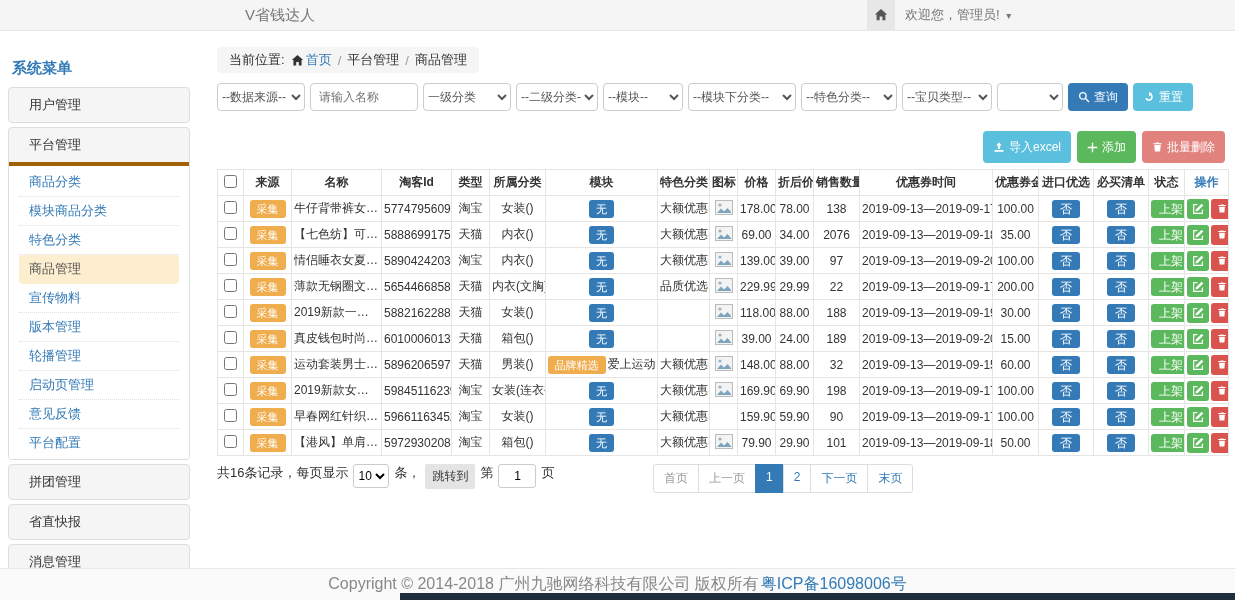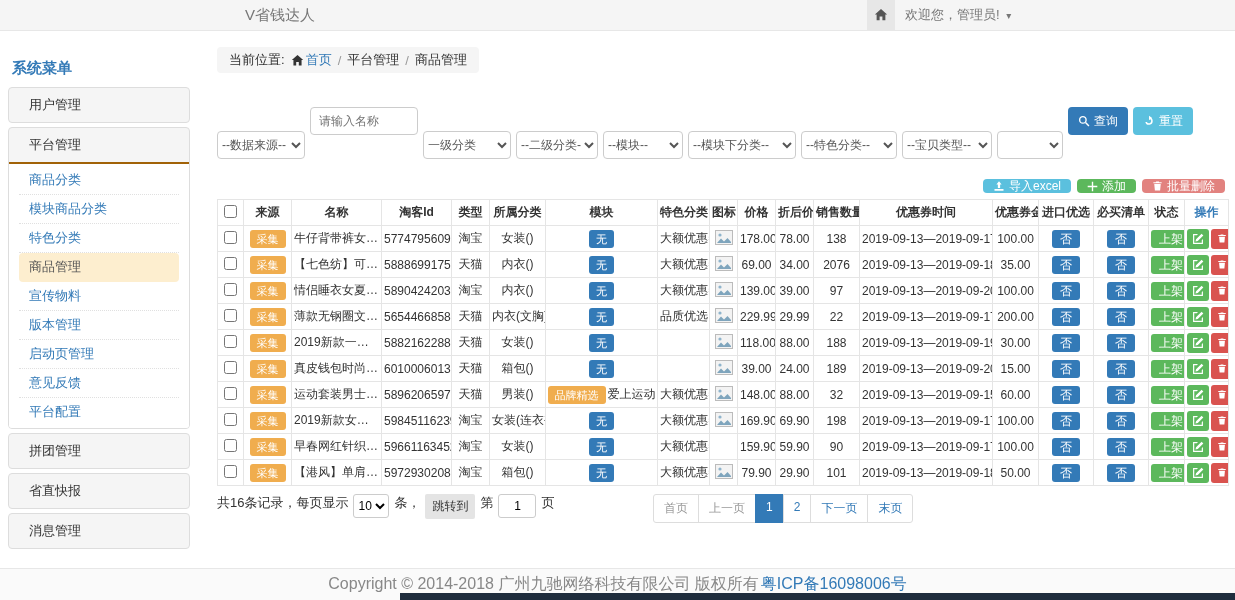"--数据来源--" .filters select { margin-top: 48px -> none }
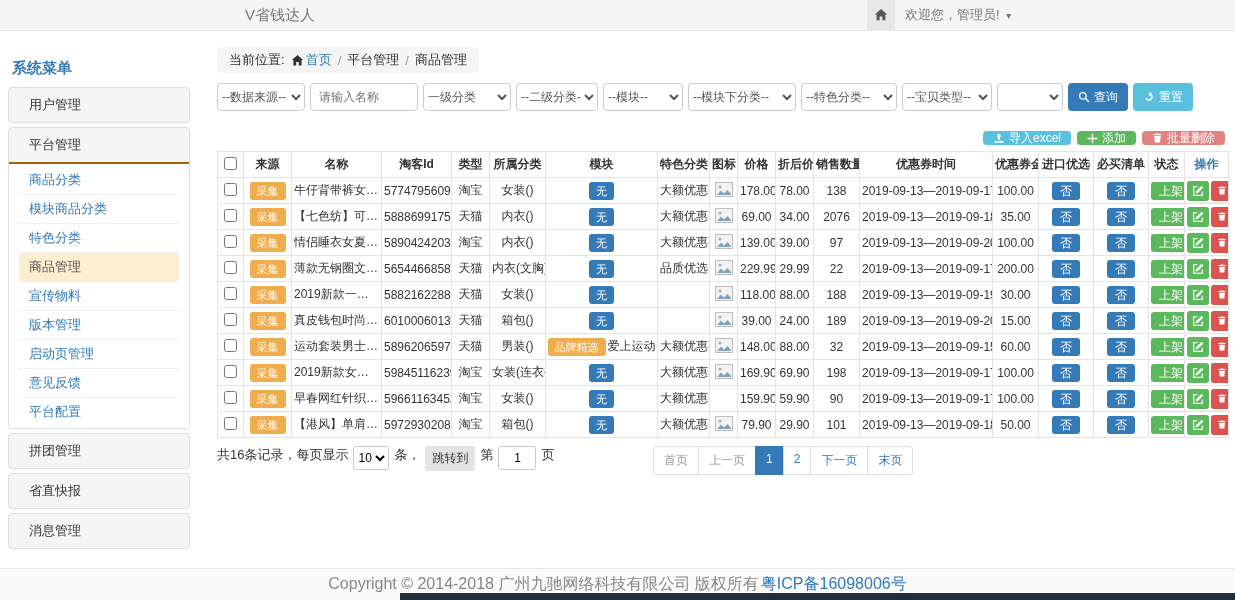"导入excel" .toolbar .btn { height: 14px -> 32px }
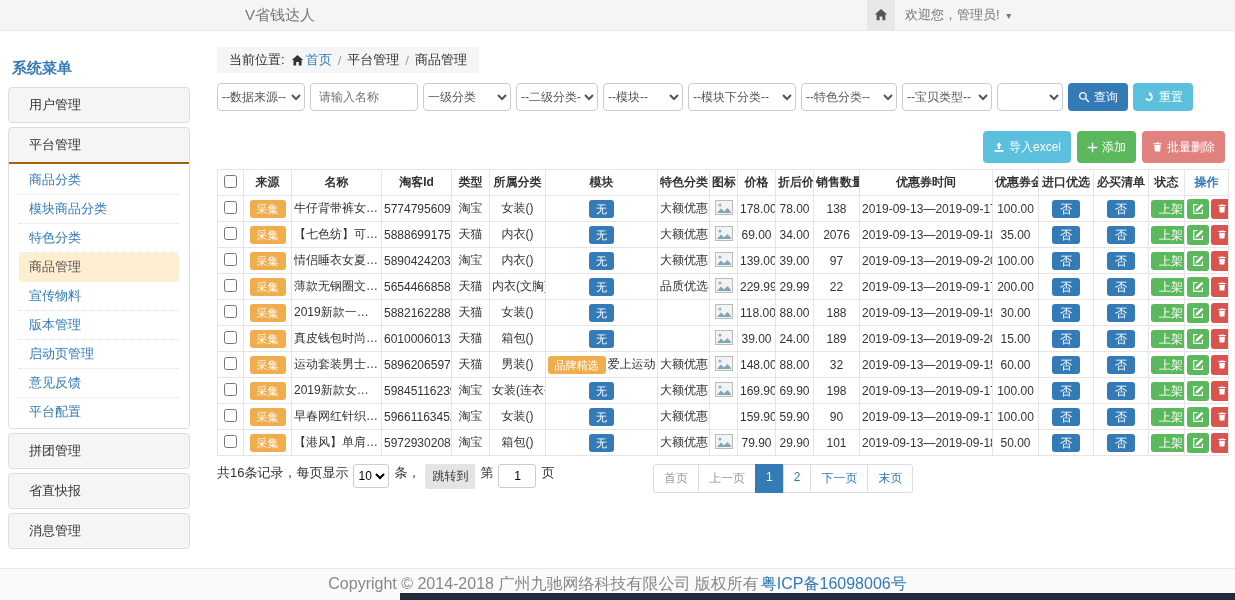"商品分类" .panel-body { border-top: 2px solid #a16207 -> 4px solid #a16207 }
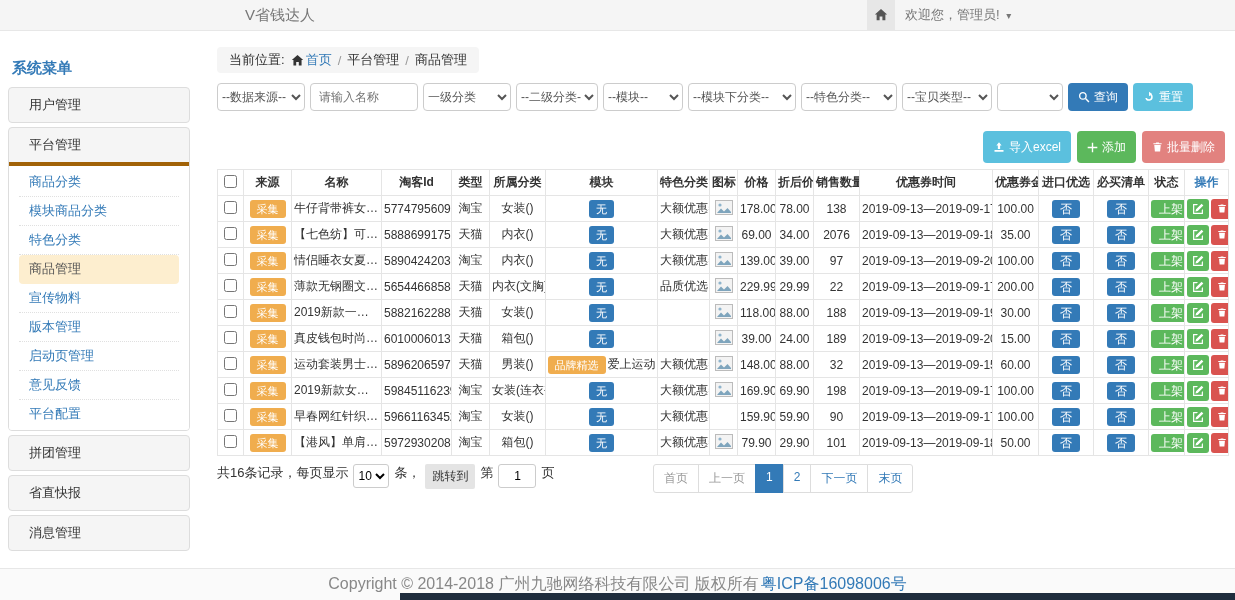"轮播管理" a.sub-item { html: none -> <a>轮播管理</a> }
